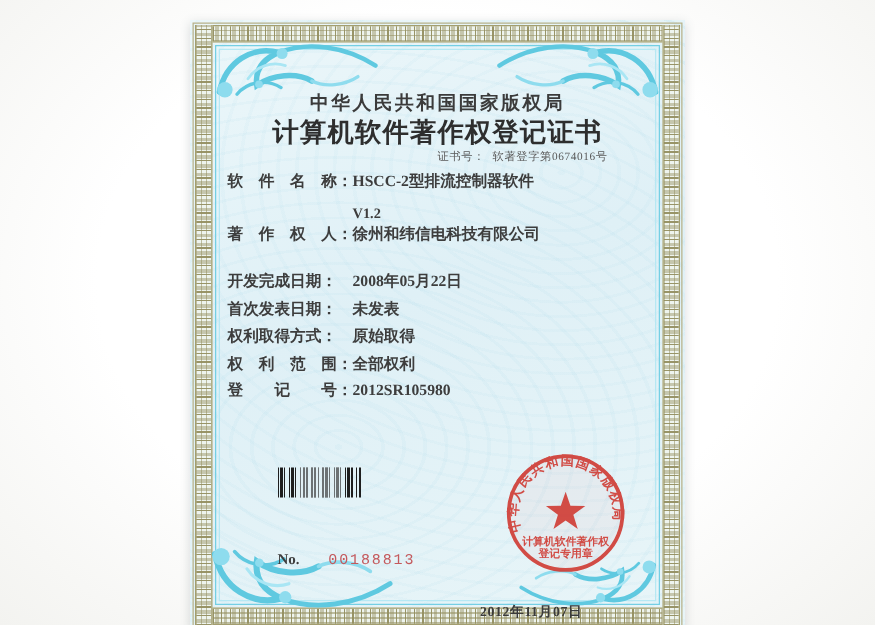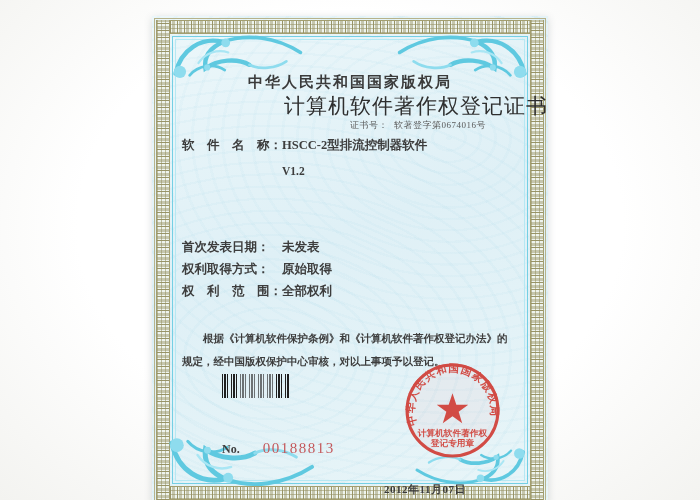"计算机软件著作权登记证书" .cert-title { font-weight: normal -> bold; text-align: right -> center }
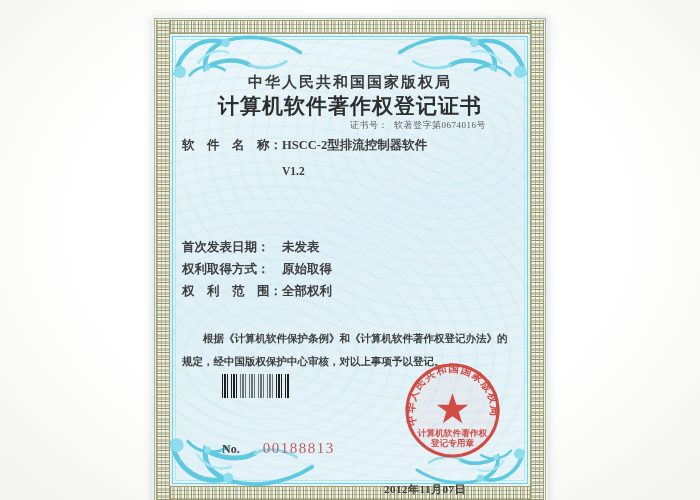"著 作 权 人：徐州和纬信电科技有限公司" div.row { html: none -> <div> <span>著 作 权 人：</span><span>徐州和纬信电科技有限公司</span> </div> }
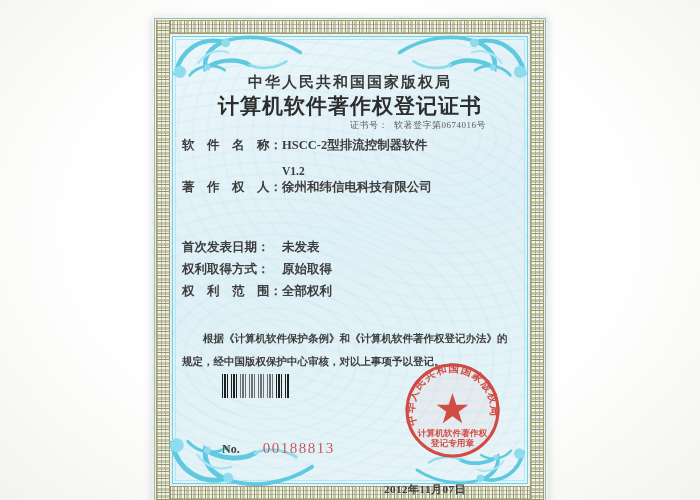"开发完成日期： 2008年05月22日" div.row { html: none -> <div> <span>开发完成日期：</span><span>2008年05月22日</span> </div> }
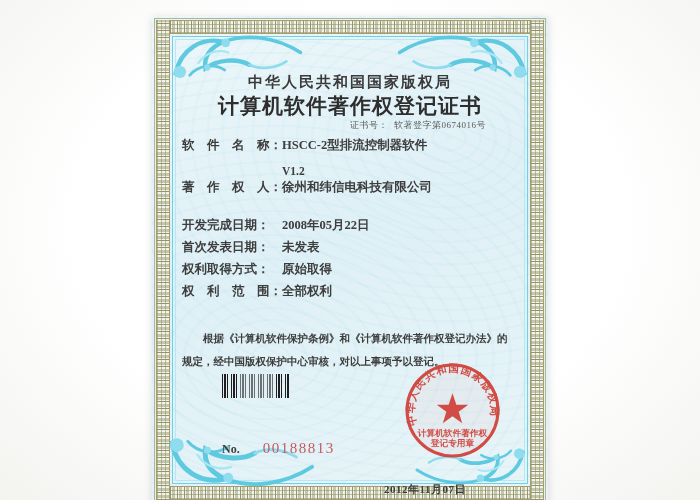"登 记 号：2012SR105980" div.row { html: none -> <div> <span>登 记 号：</span><span>2012SR105980</span> </div> }
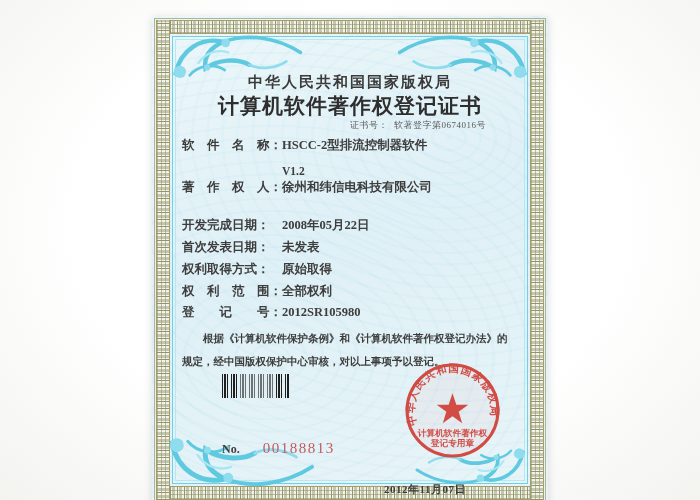"根据《计算机软件保护条例》和《计算机软件著作权登记办法》的" div.statement { html: <div> <div>根据《计算机软件保护条例》和《计算机软件著作权登记办法》的</div> <div>规定，经中国版权保护中心审核，对以上事项予以登记。</div> </div> -> none }
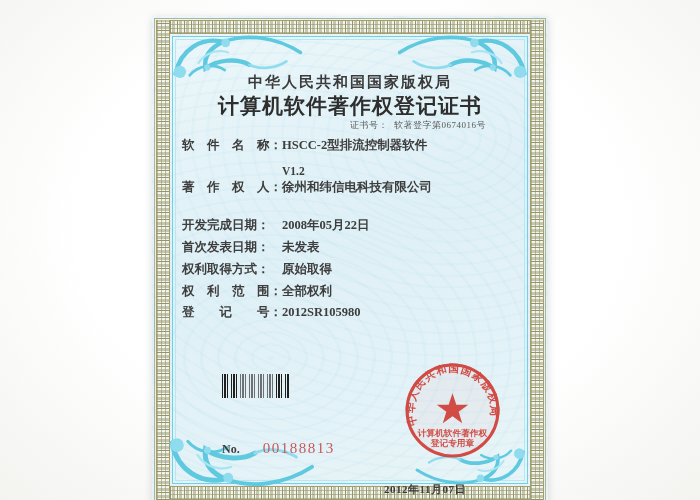"00188813" .serial .num { font-family: Liberation Serif, serif -> Liberation Mono, monospace; font-size: 15px -> 12px }
